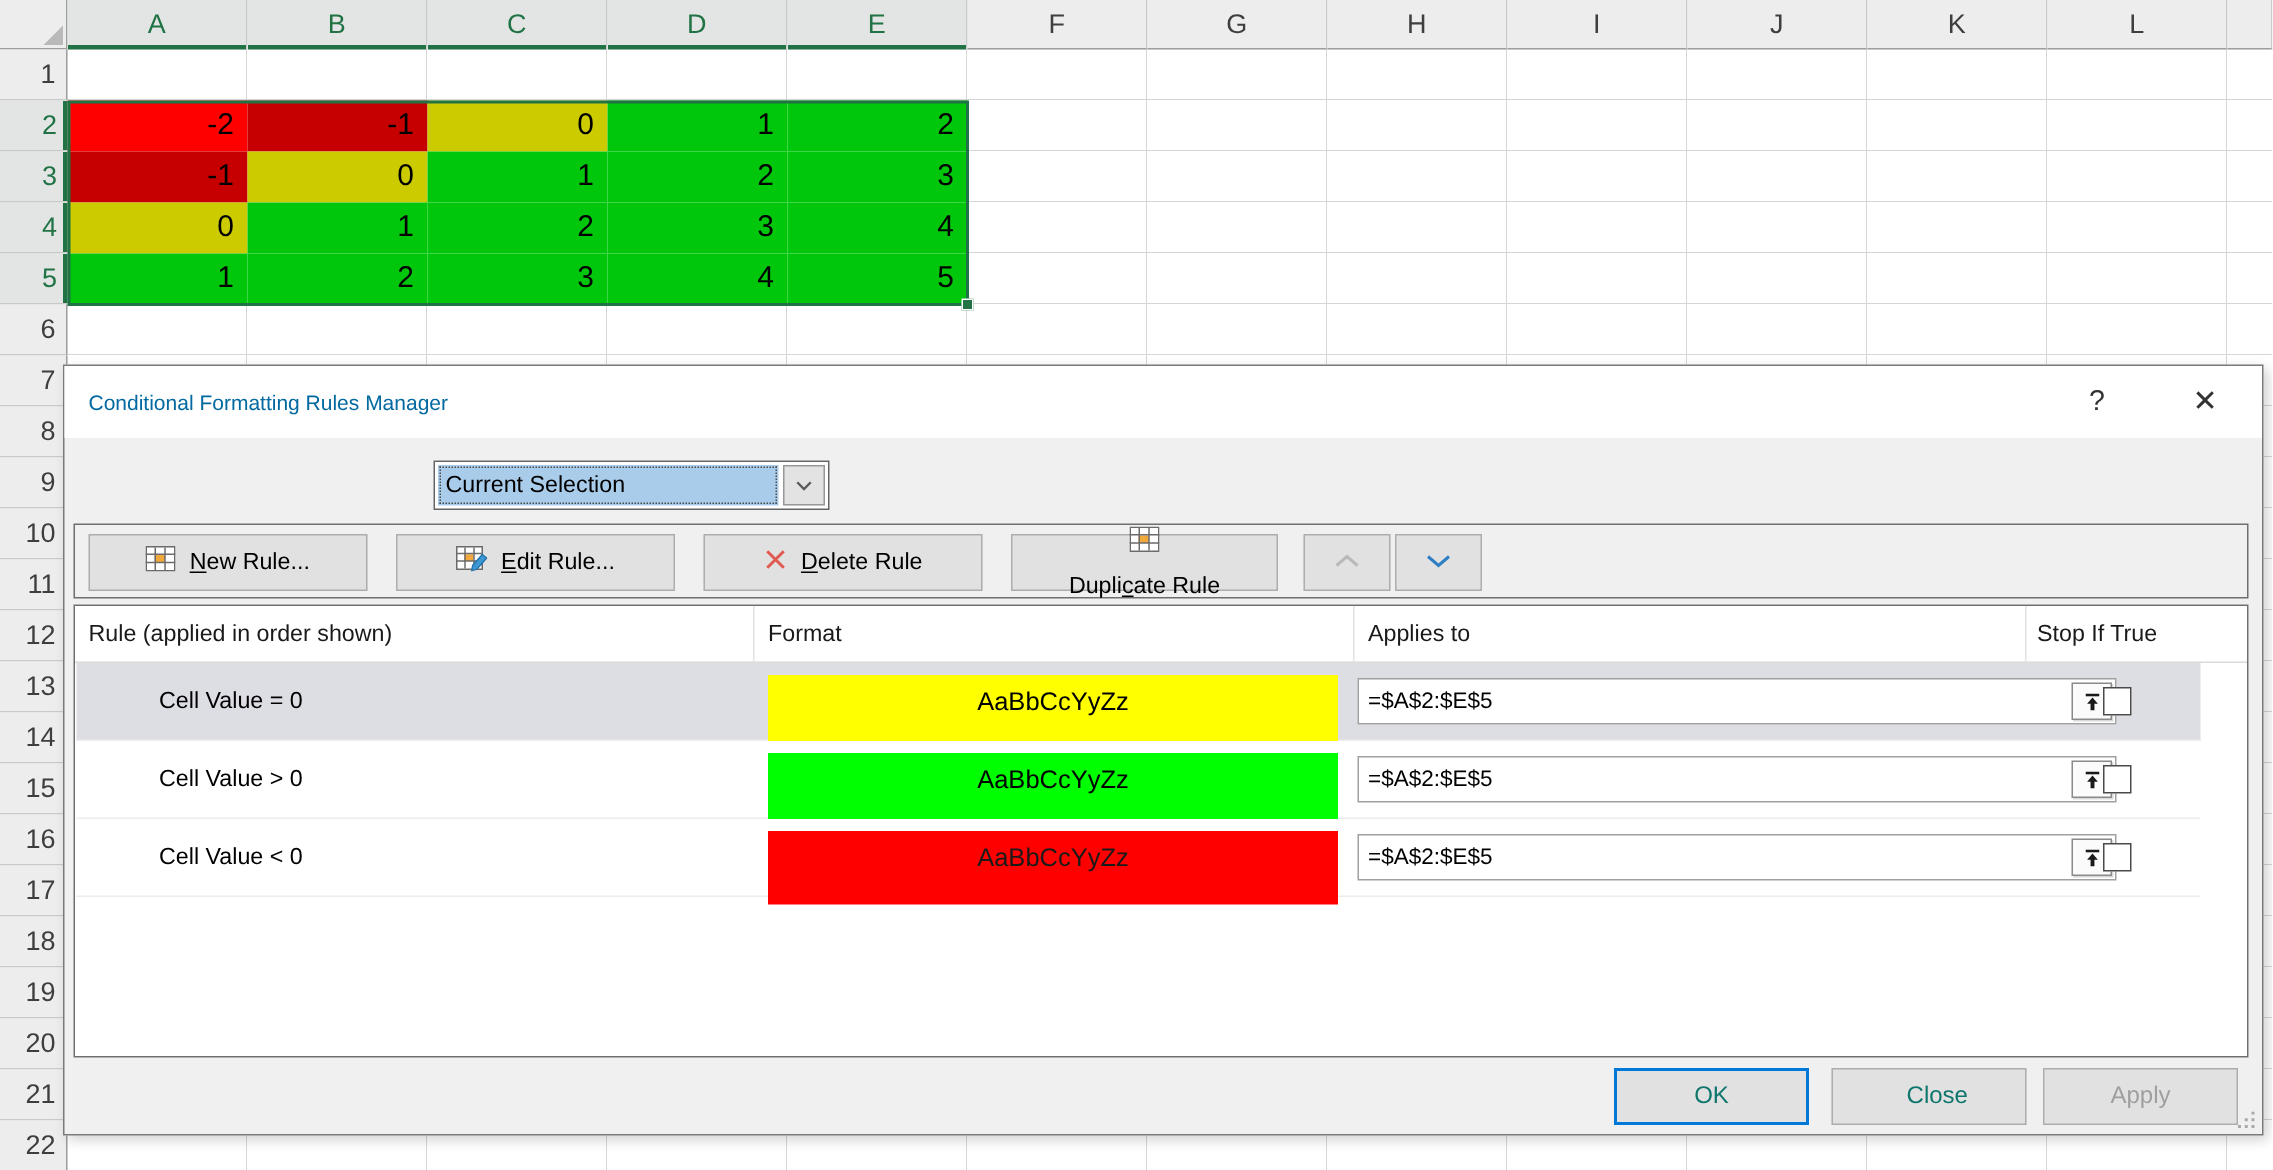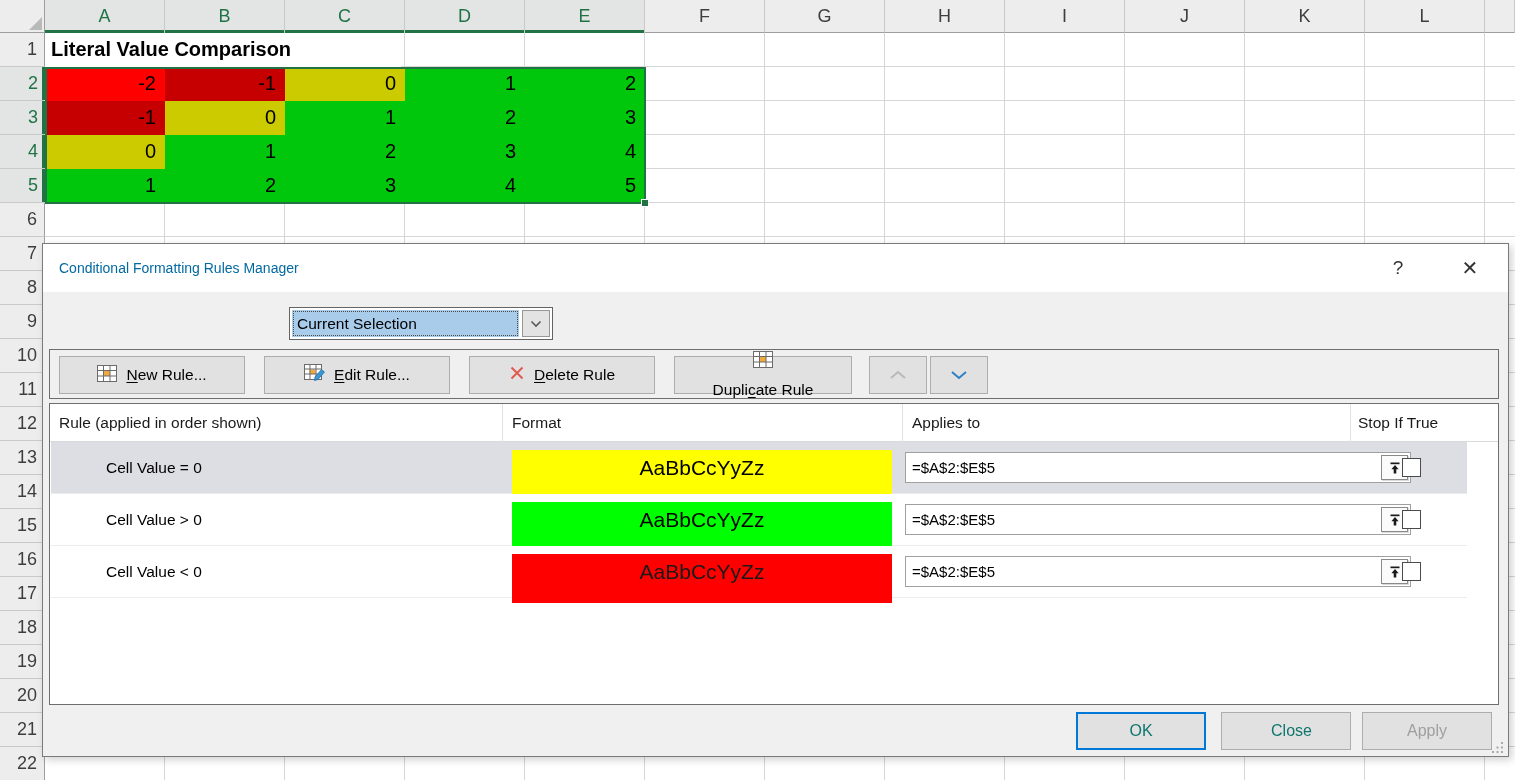"Literal Value Comparison" div.a1title { html: <div>Literal Value Comparison</div> -> none }
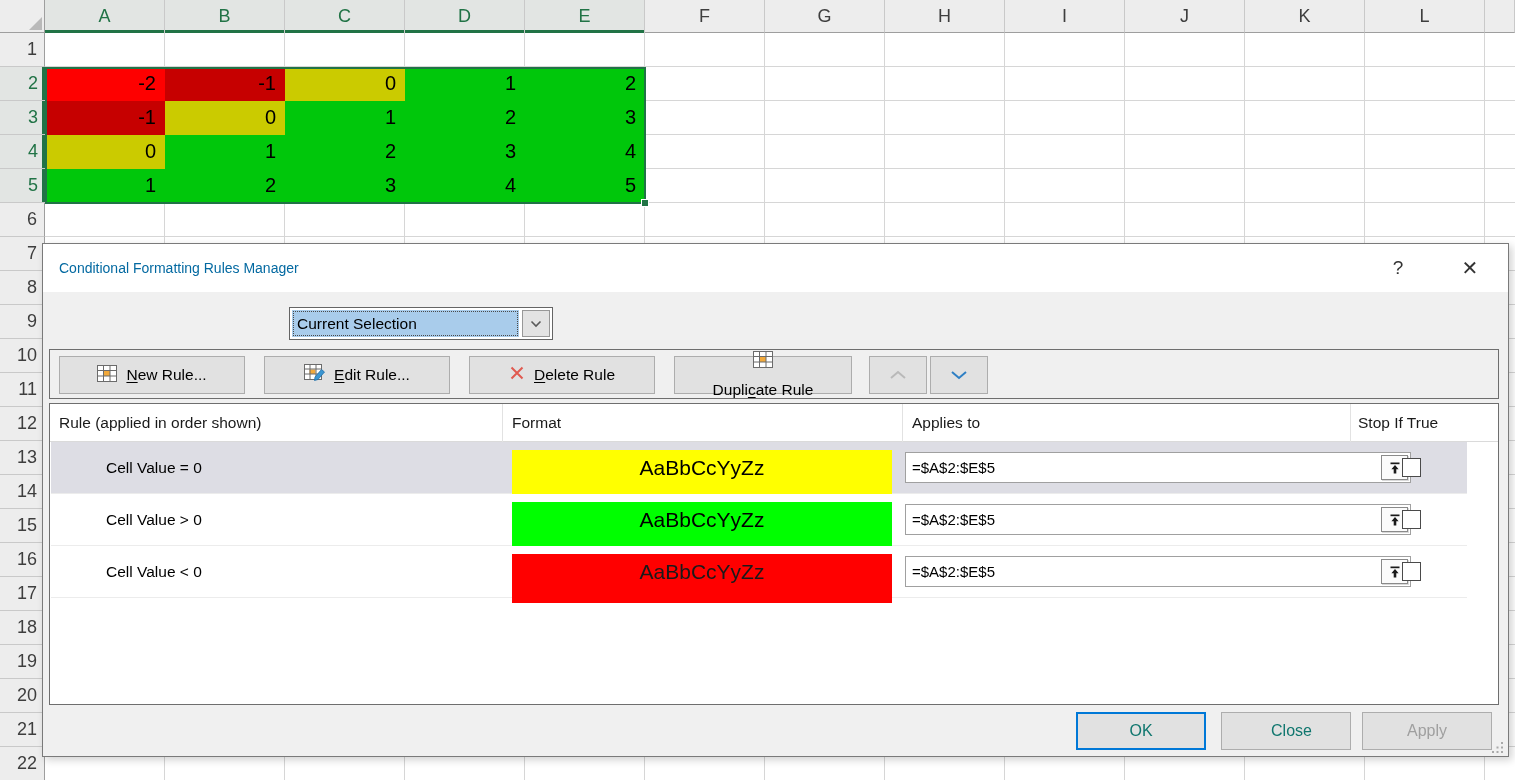"AaBbCcYyZz" .swatch { font-size: 21px -> 17px }
